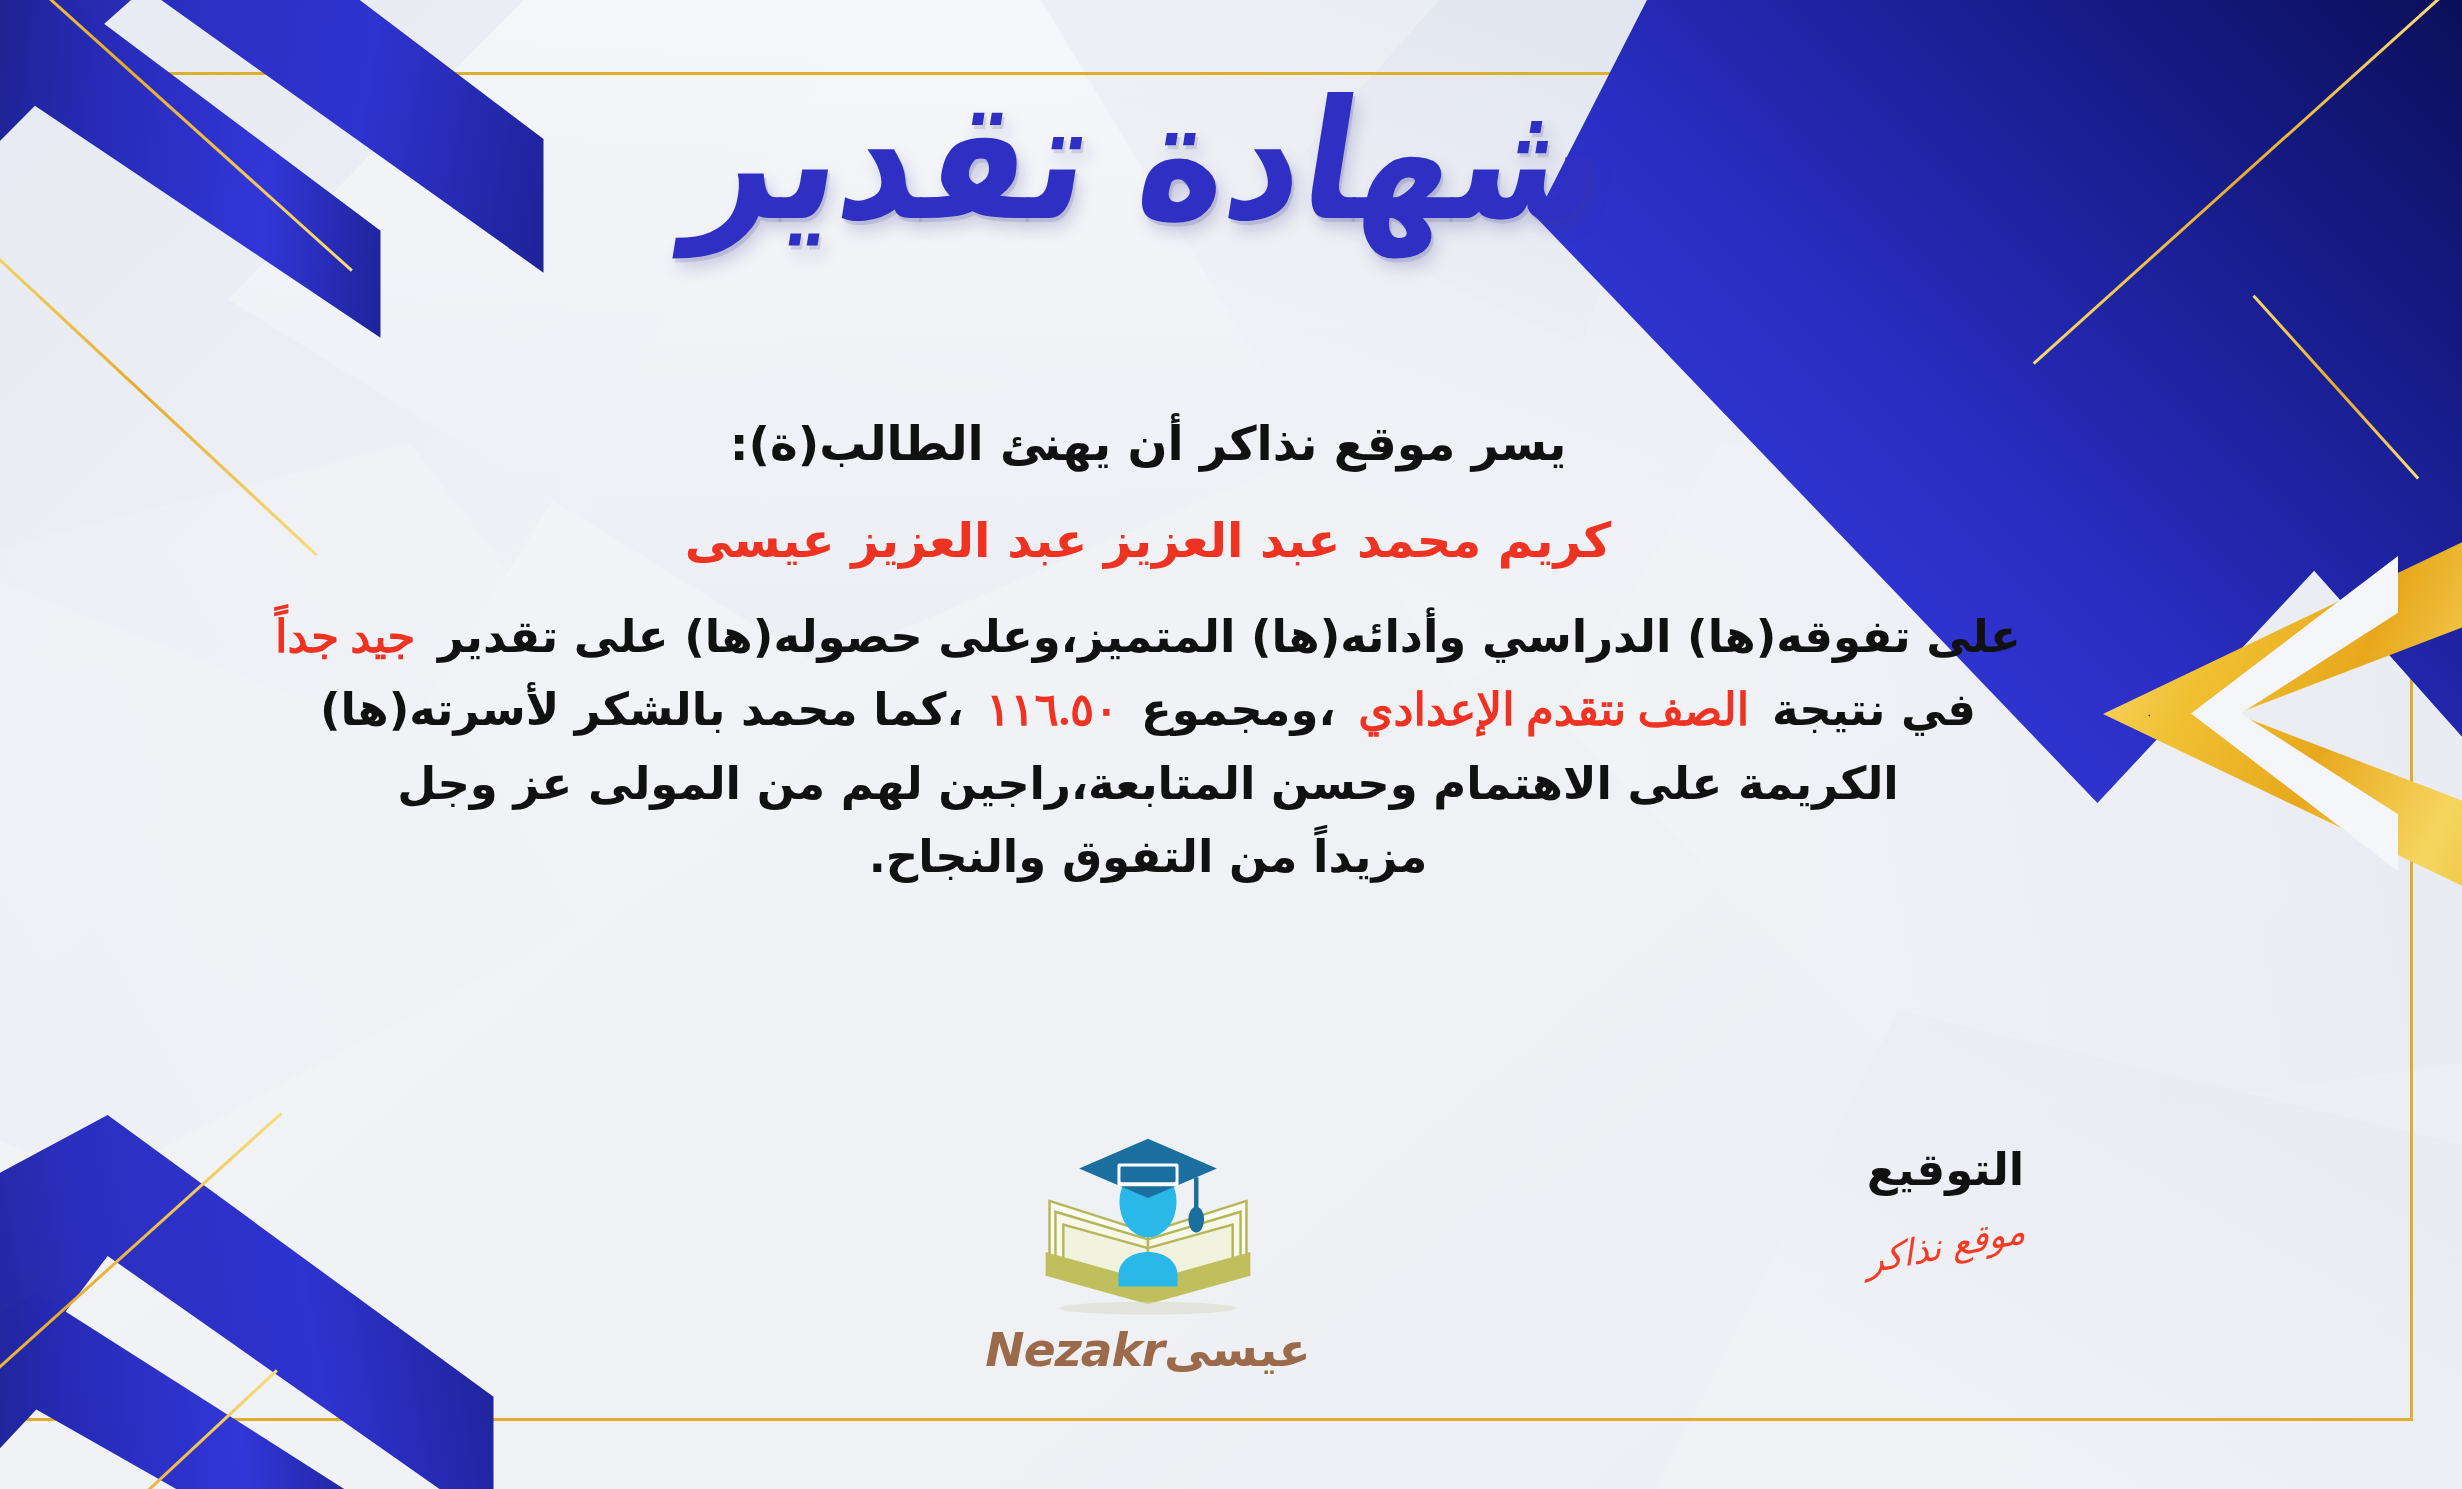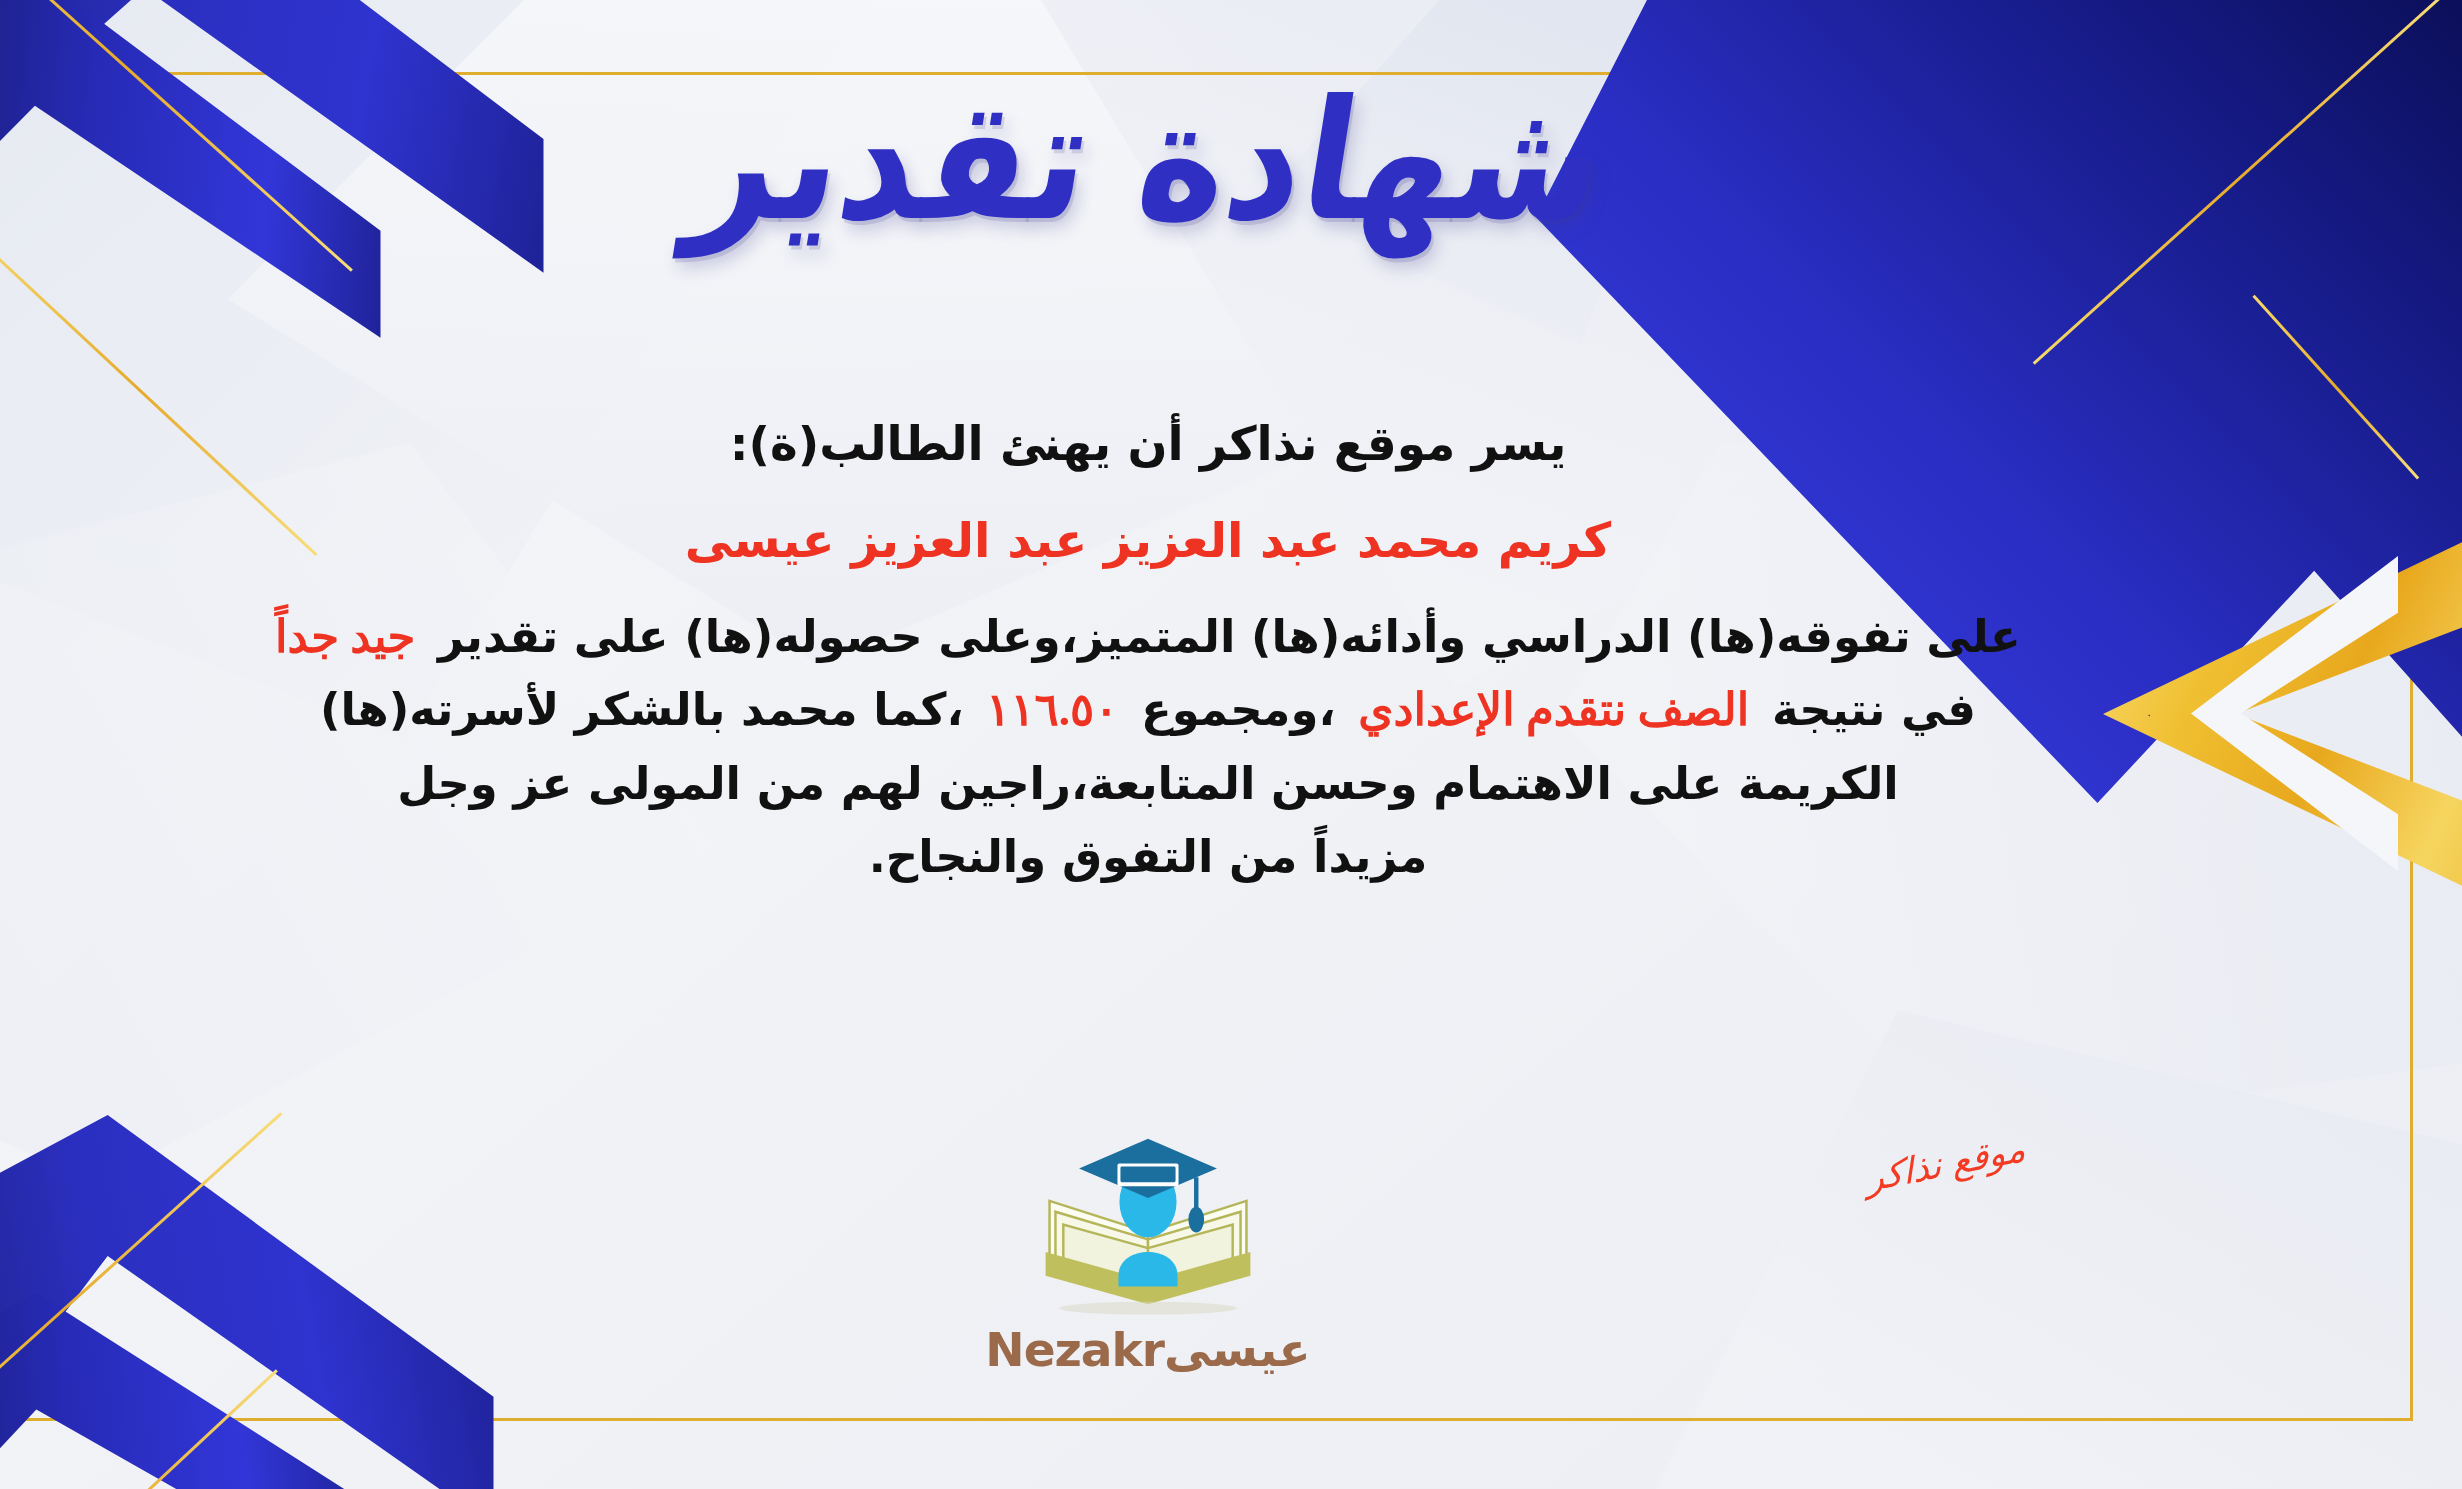"التوقيع" div.signature-label { html: none -> <div>التوقيع</div> }
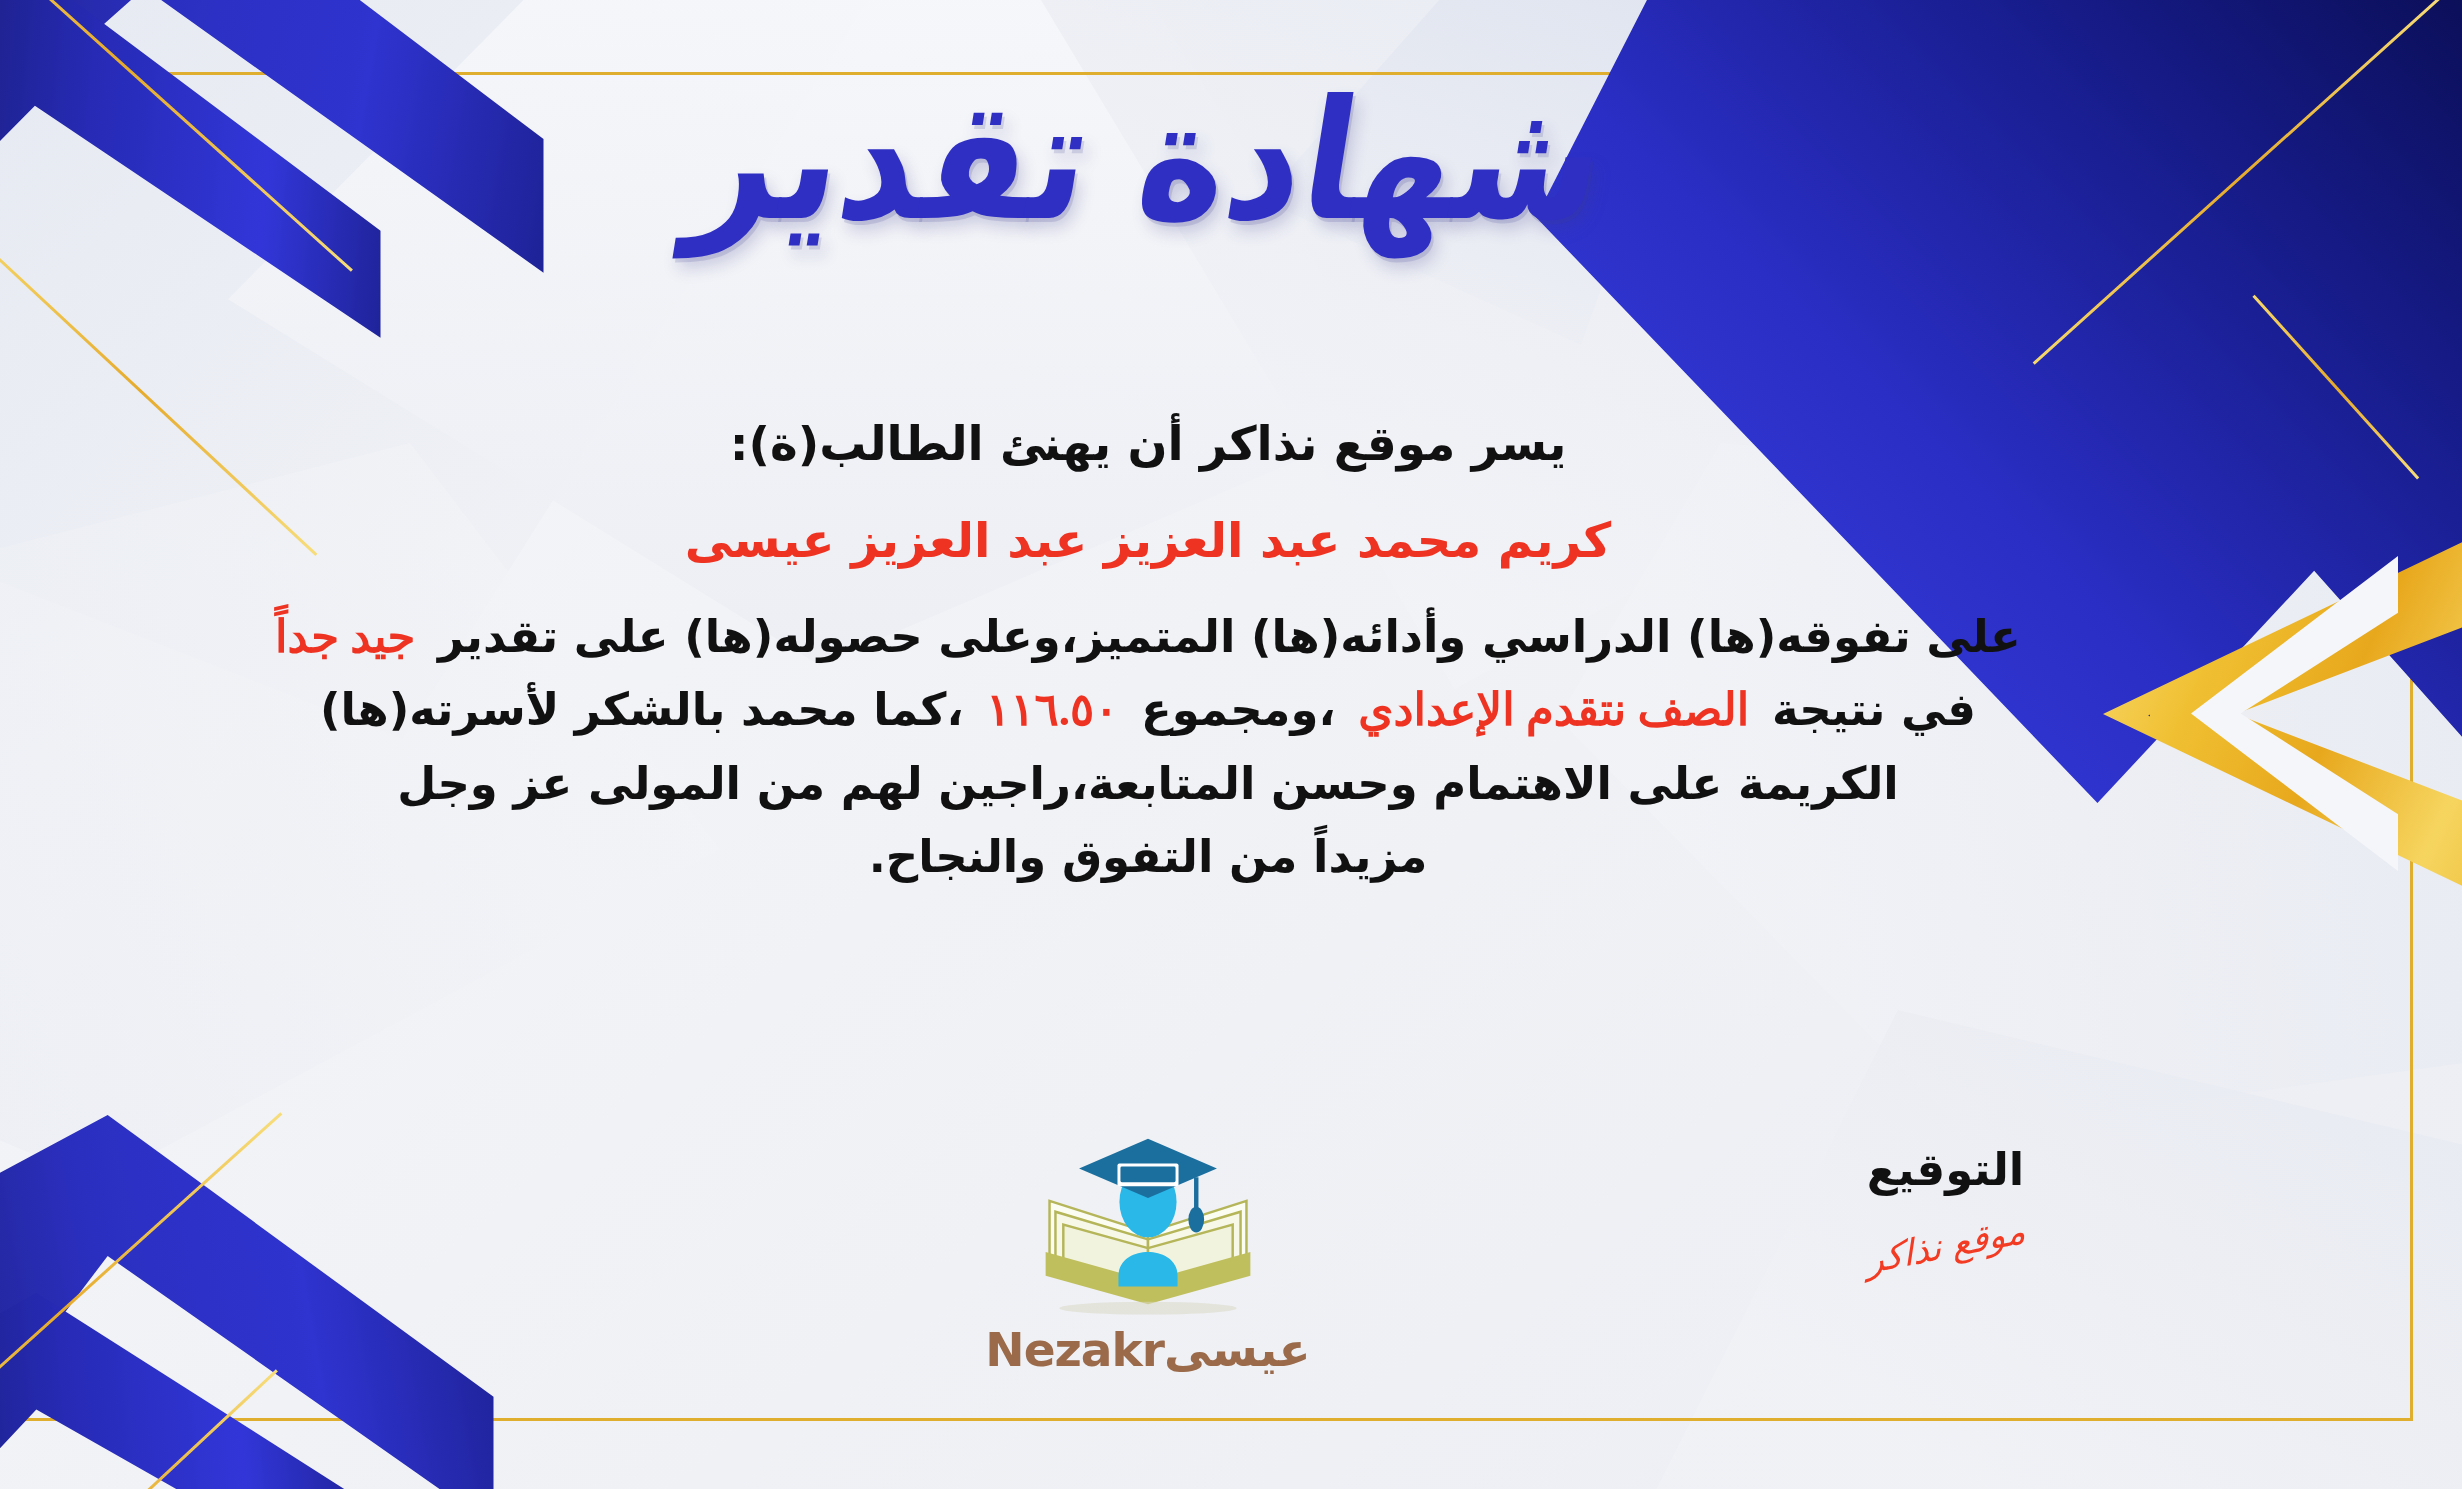"Nezakr" .logo-text .lat { font-style: none -> italic }
